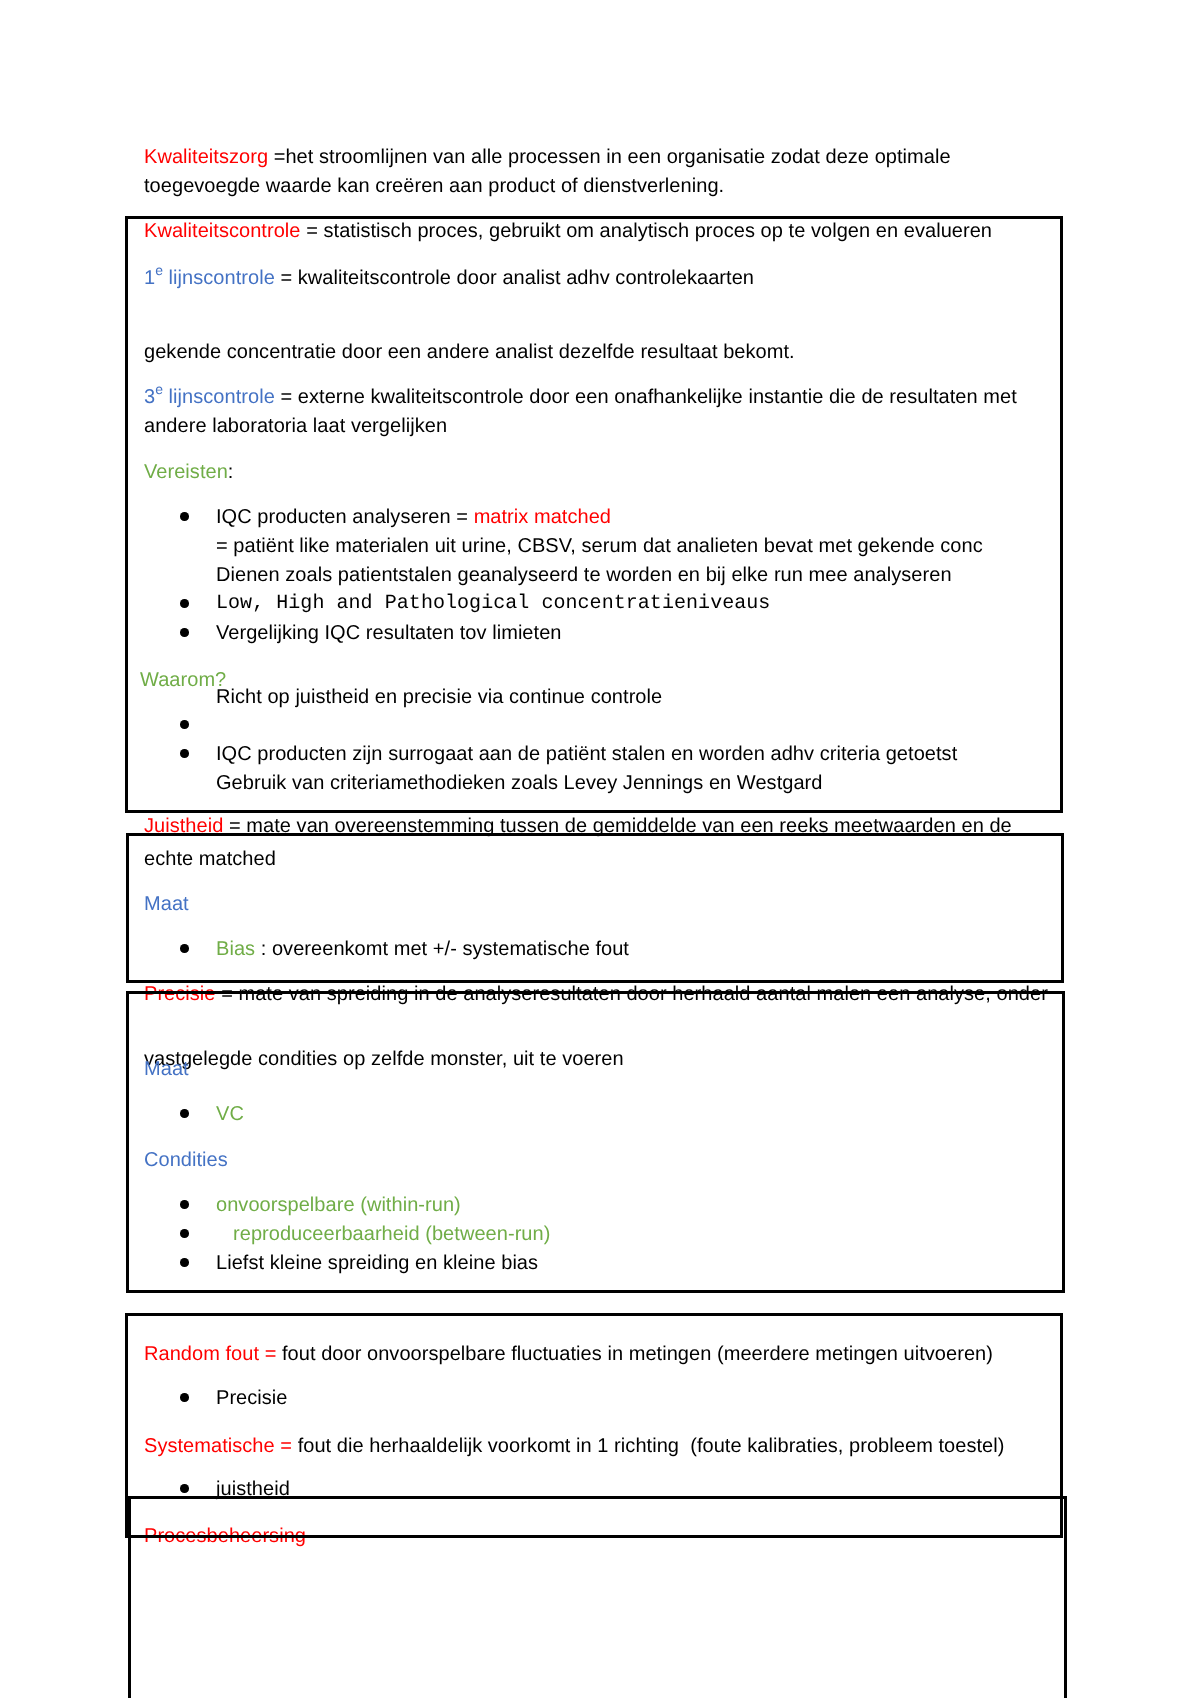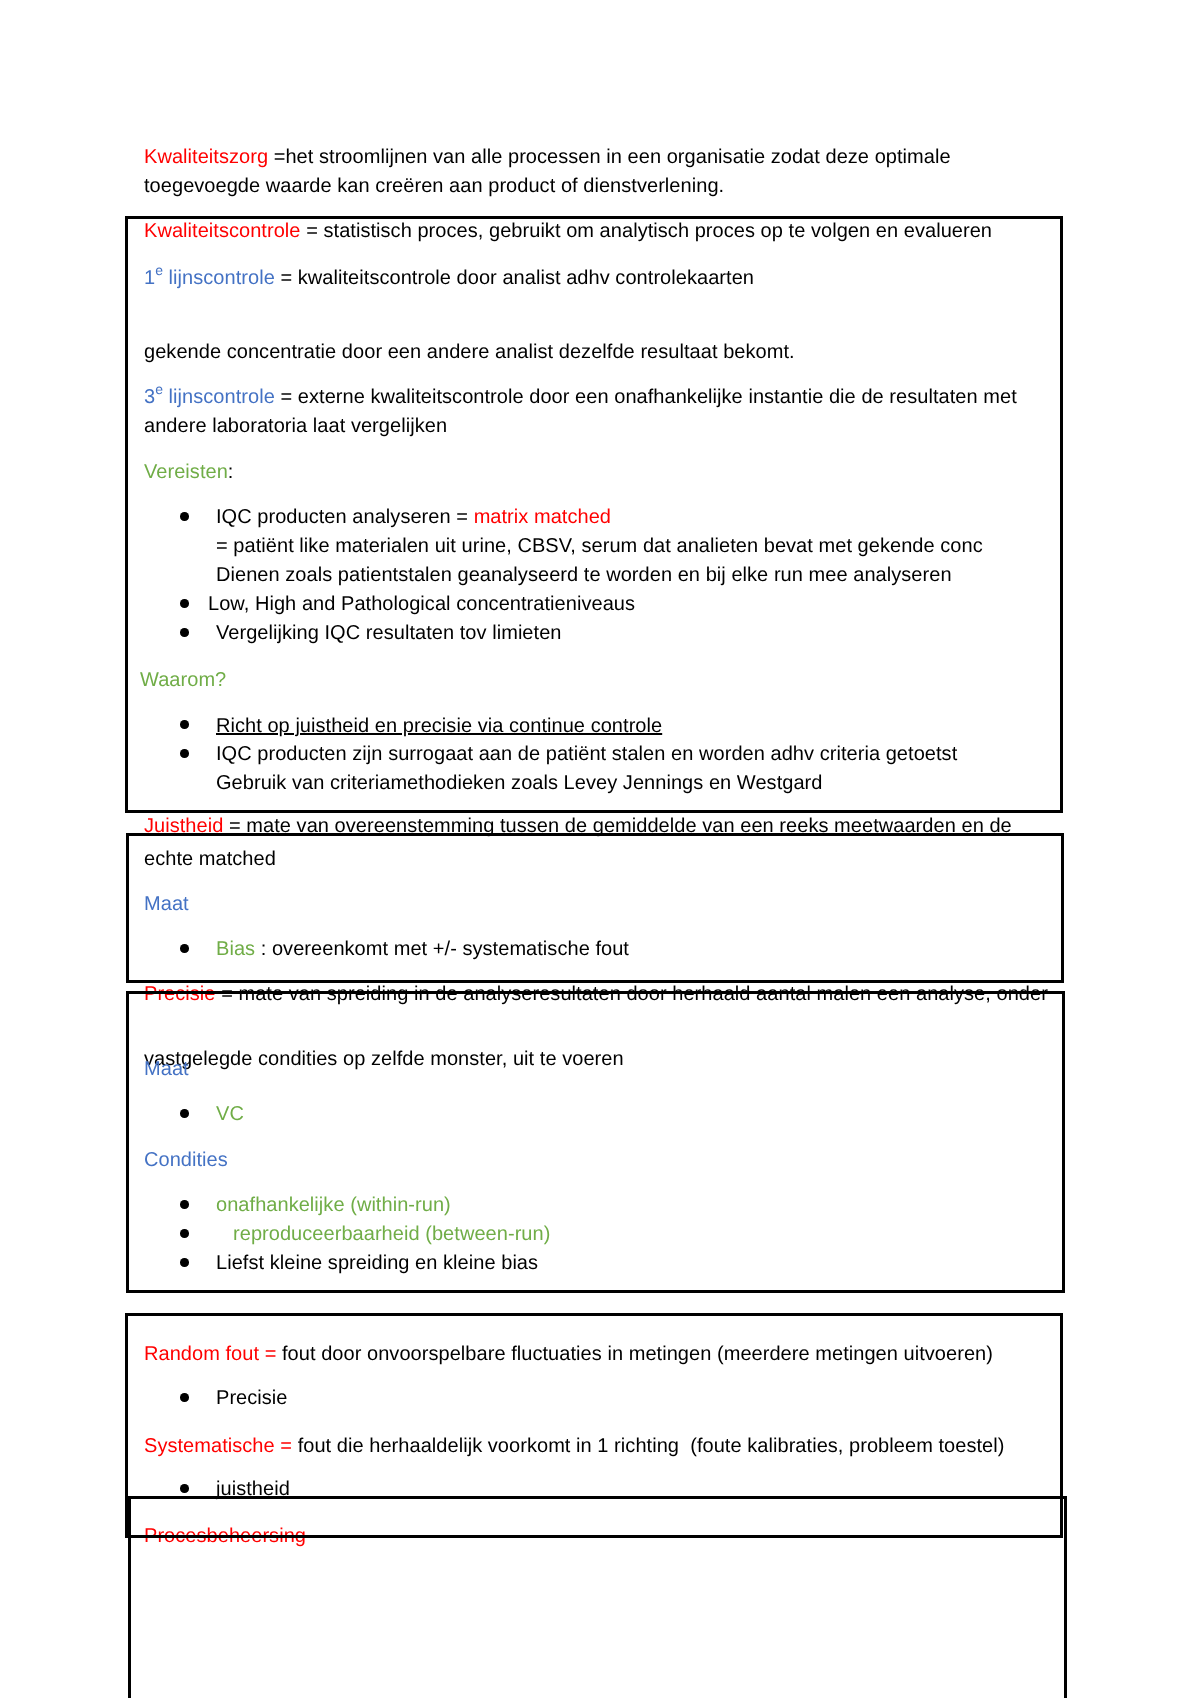"Low, High and Pathological" div.ln { font-family: none -> Liberation Mono, monospace; left: 208px -> 216px }
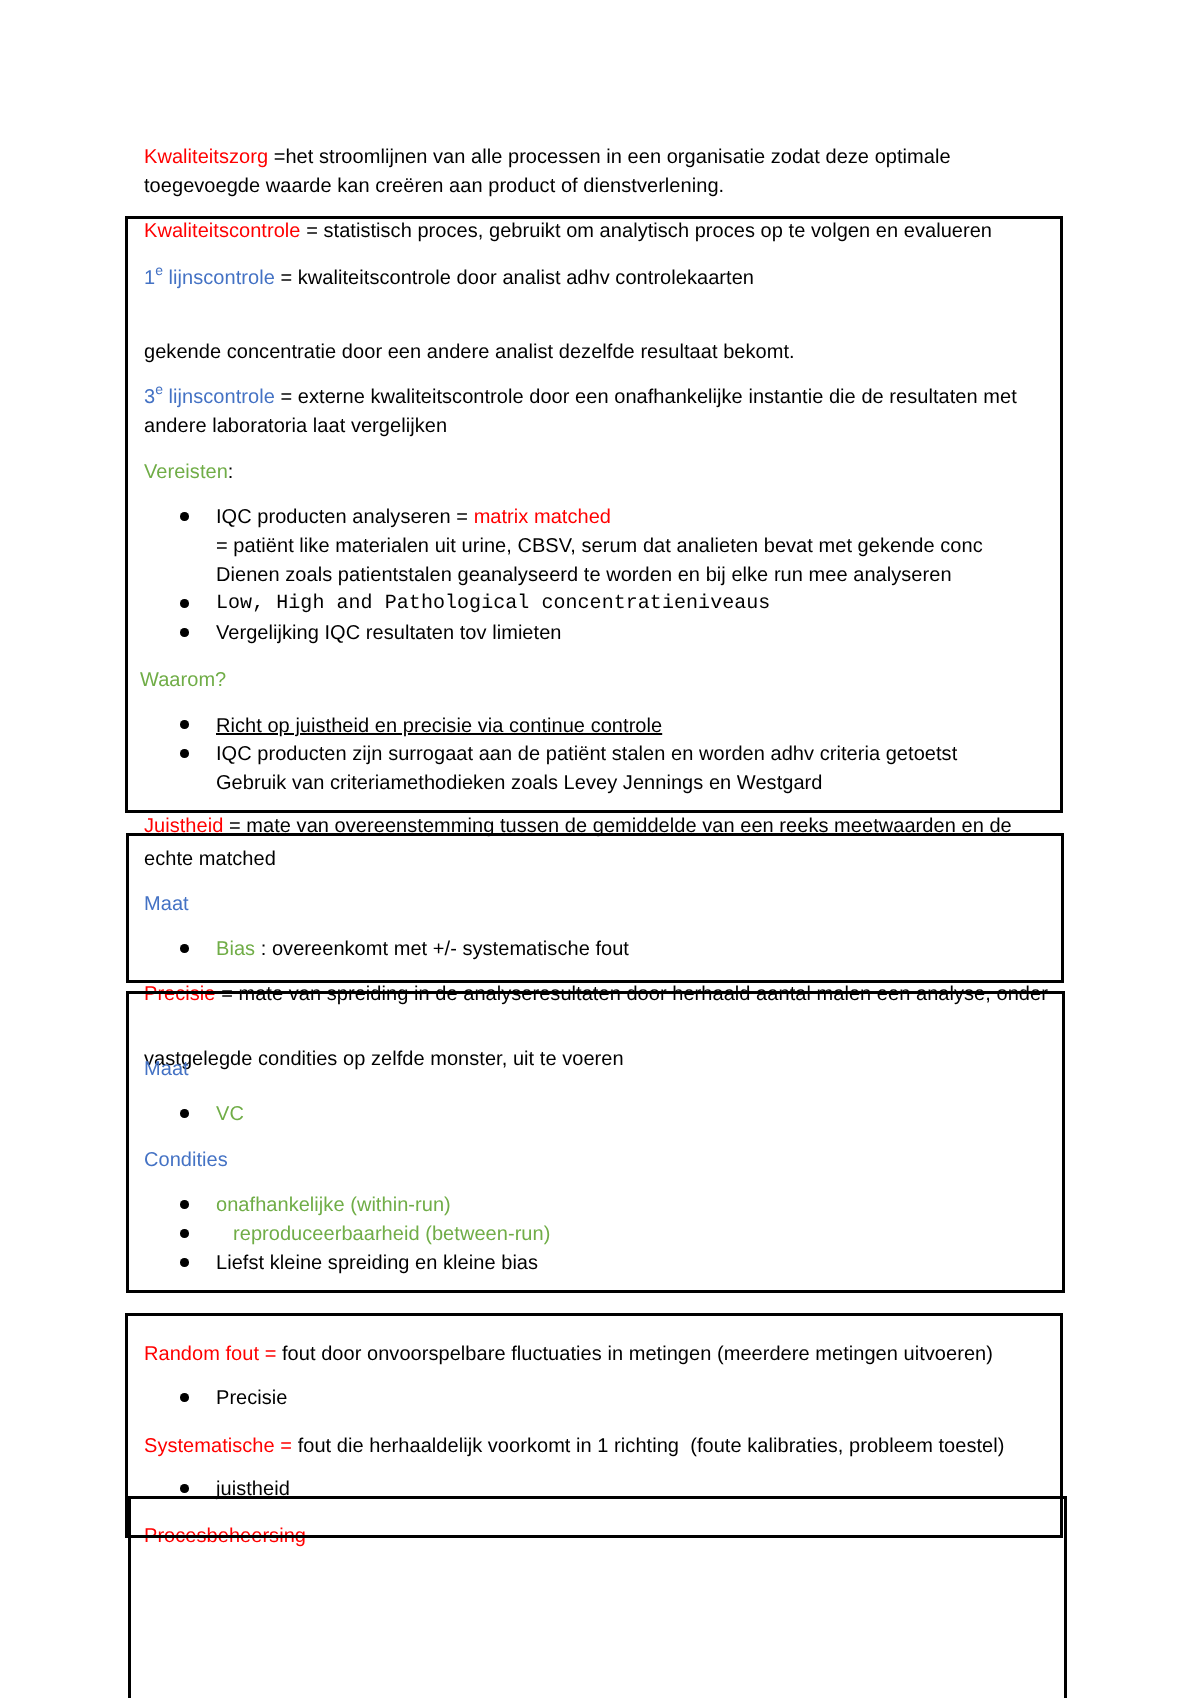"Richt op juistheid en precisie" div.ln { text-decoration: underline -> none; top: 716px -> 687px }
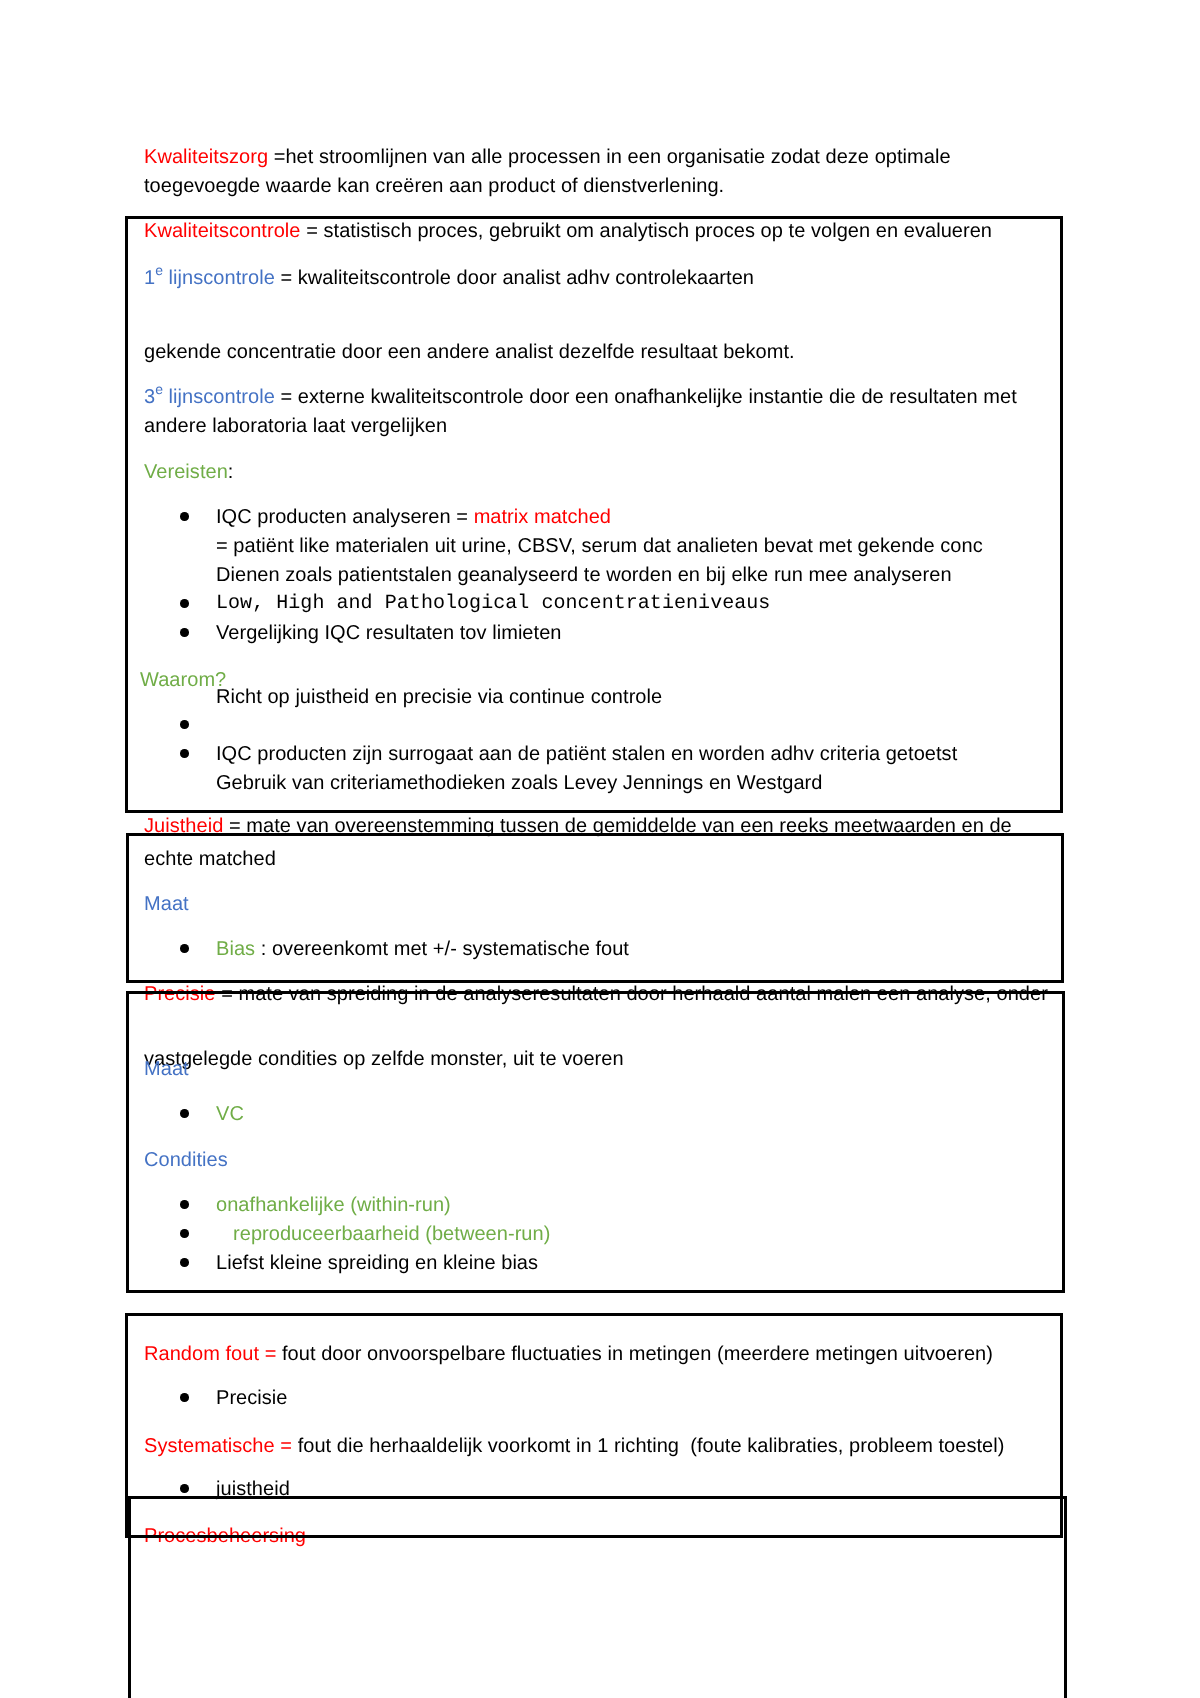"onafhankelijke (within-run)" span.green { text: onafhankelijke -> onvoorspelbare }
